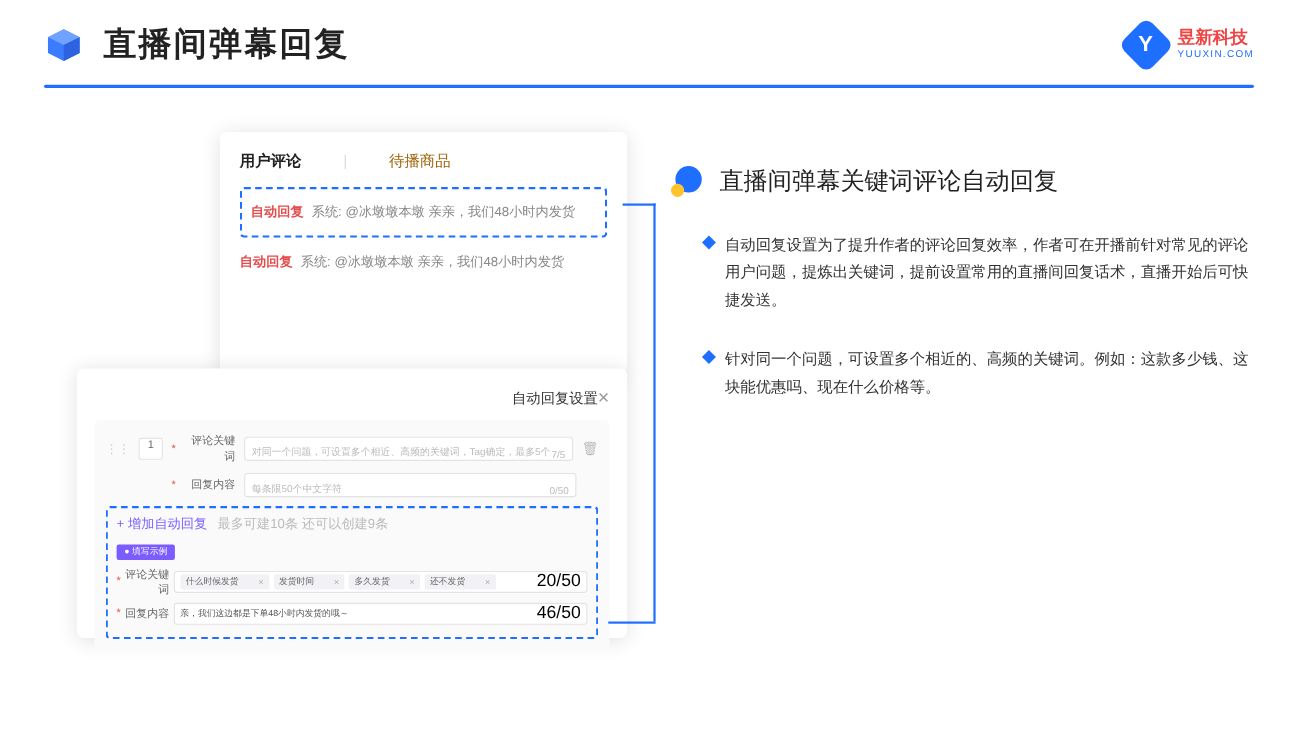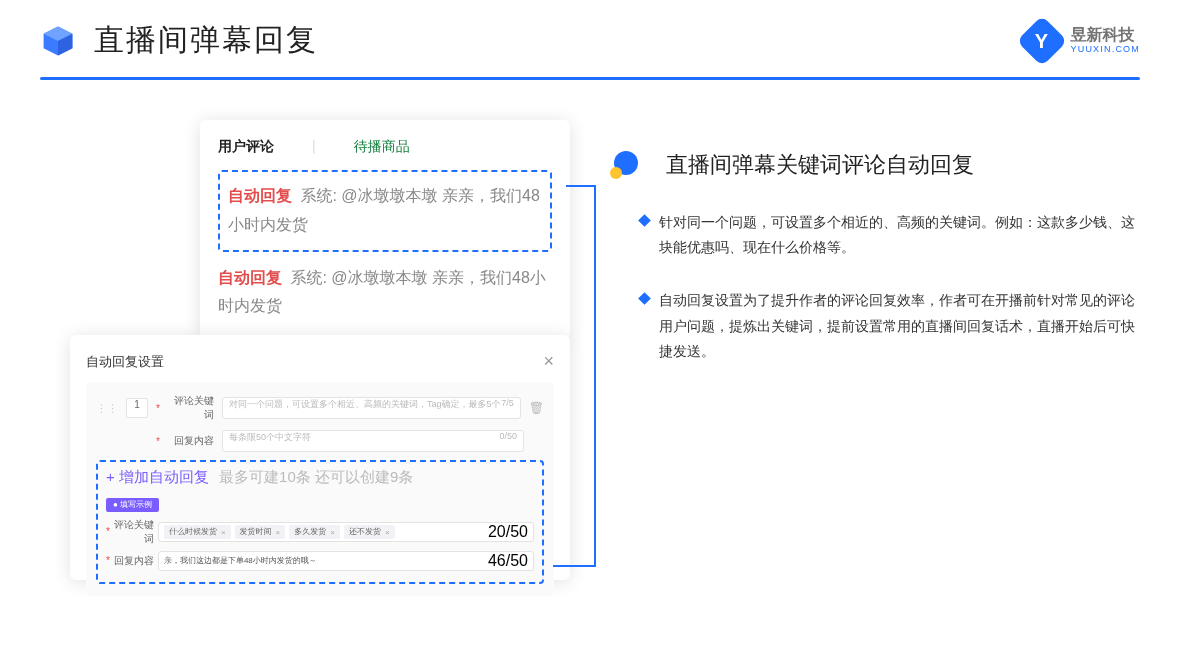"直播间弹幕回复" .title { font-weight: 400 -> 700 }
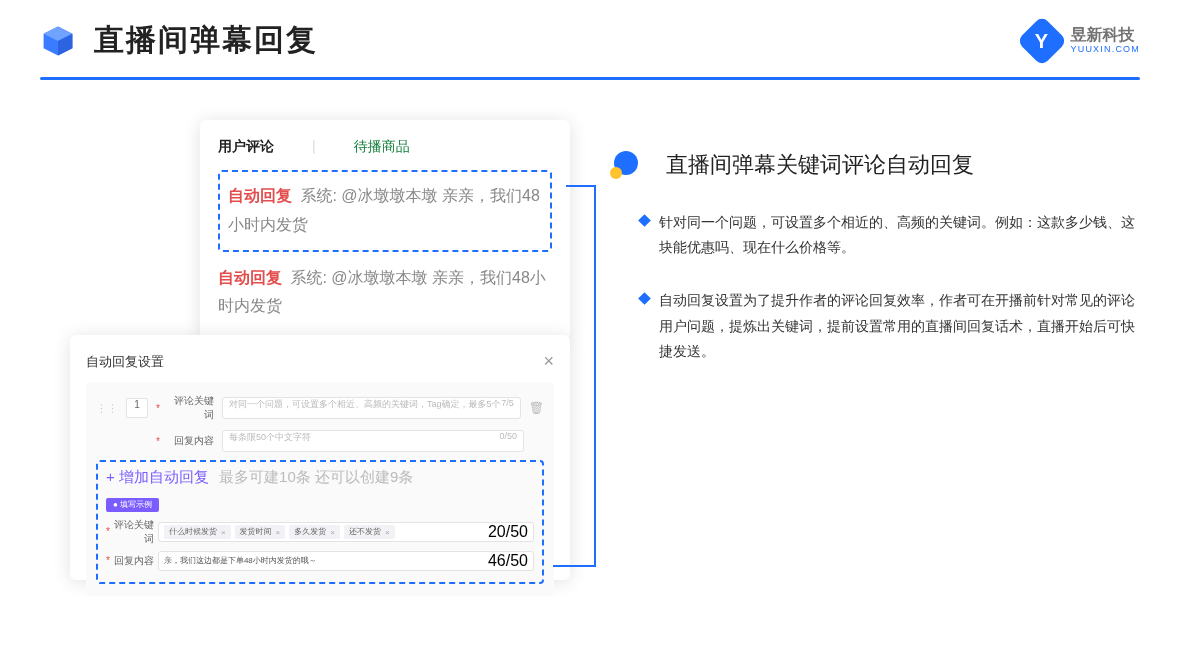"昱新科技" .brand-text .bt1 { color: #737373 -> #ef4444 }
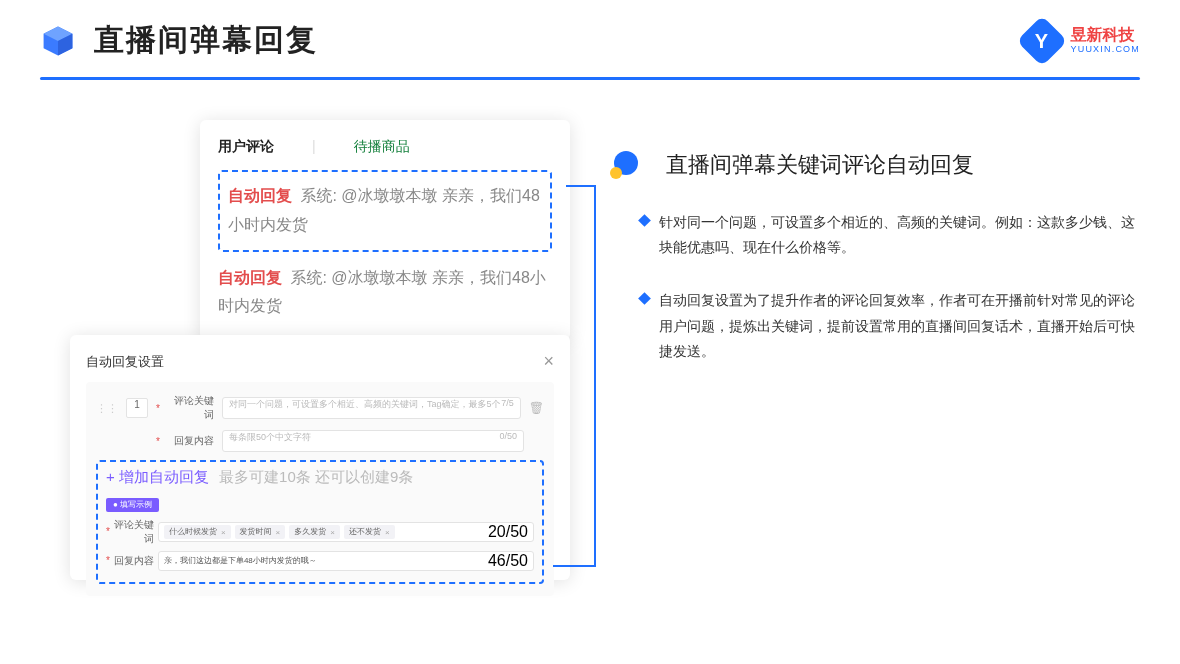"待播商品" .tab-inactive { color: #15803d -> #a16207 }
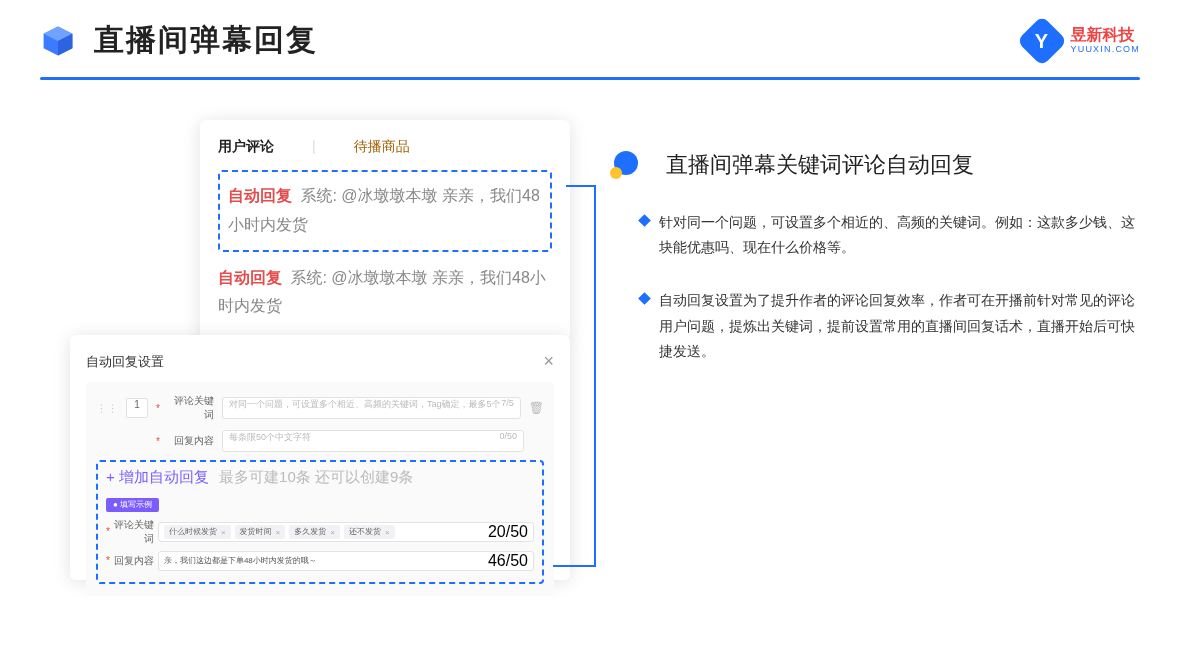"直播间弹幕关键词评论自动回复" .rc-head { gap: 28px -> 16px }
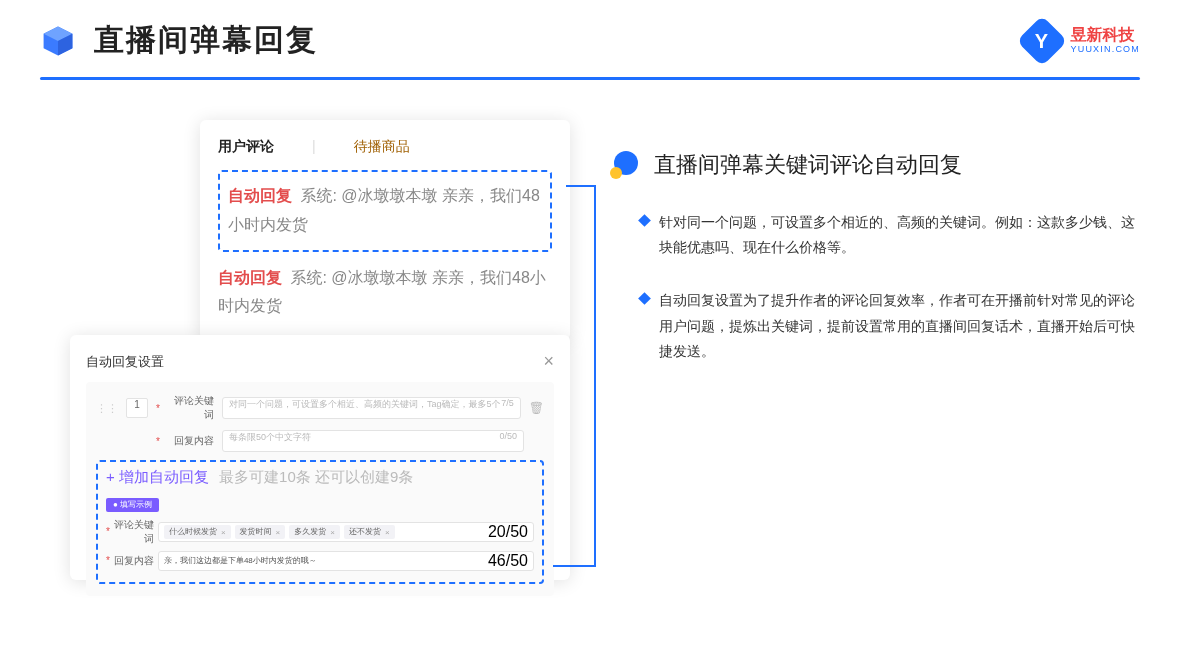"自动回复 系统: @冰墩墩本墩 亲亲，我们48小时内发货" .cmt { font-size: 16px -> 12px }
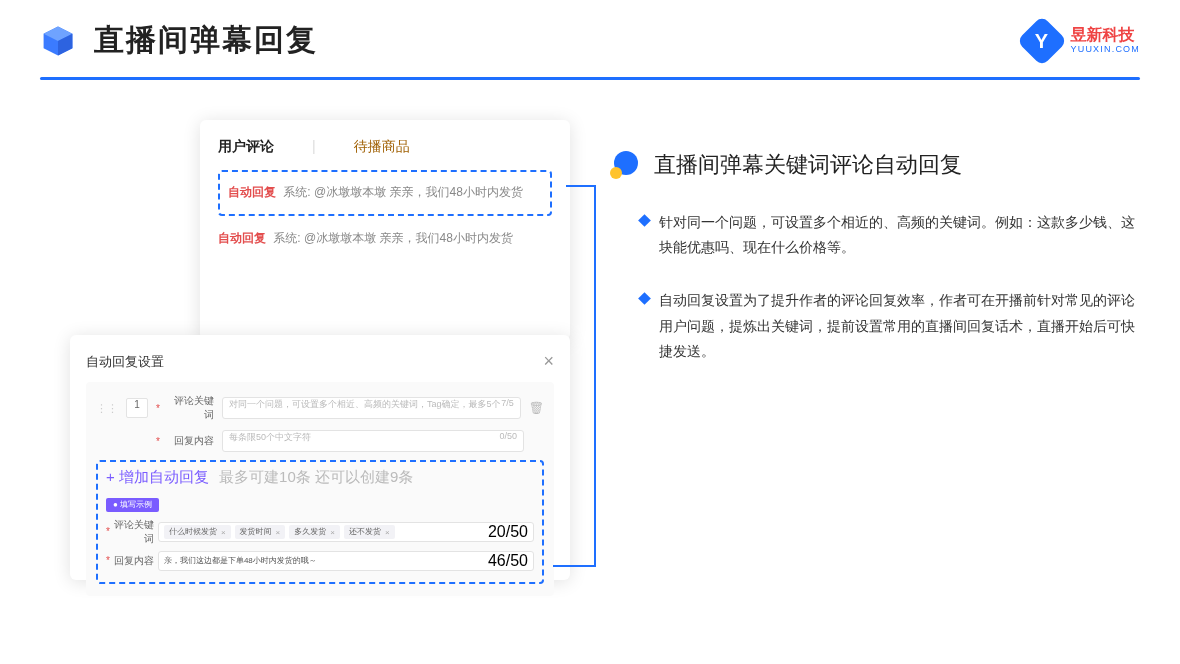"针对同一个问题，可设置多个相近的、高频的关键词。例如：这款多少钱、这块能优惠吗、" div.bullet { order: before "自动回复设置为了提升作者的评论回复效率，作者可在开播前针对常见的评论用户问题，提" -> after "自动回复设置为了提升作者的评论回复效率，作者可在开播前针对常见的评论用户问题，提" }
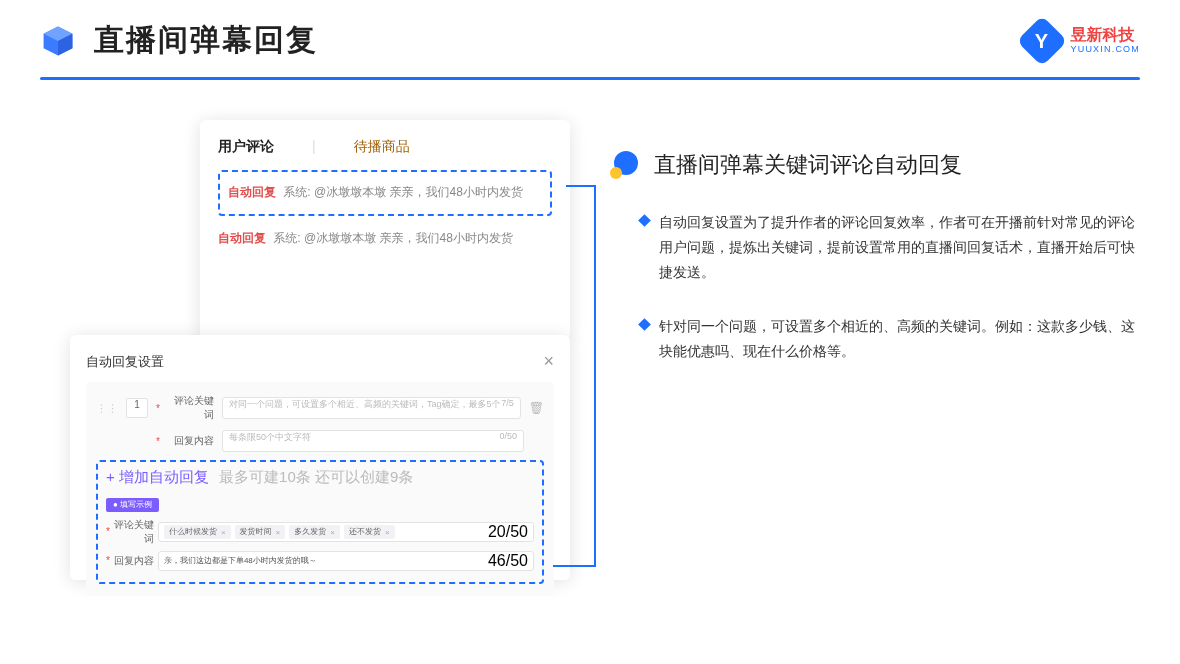"自动回复设置" .dlg-head { justify-content: space-between -> flex-end }
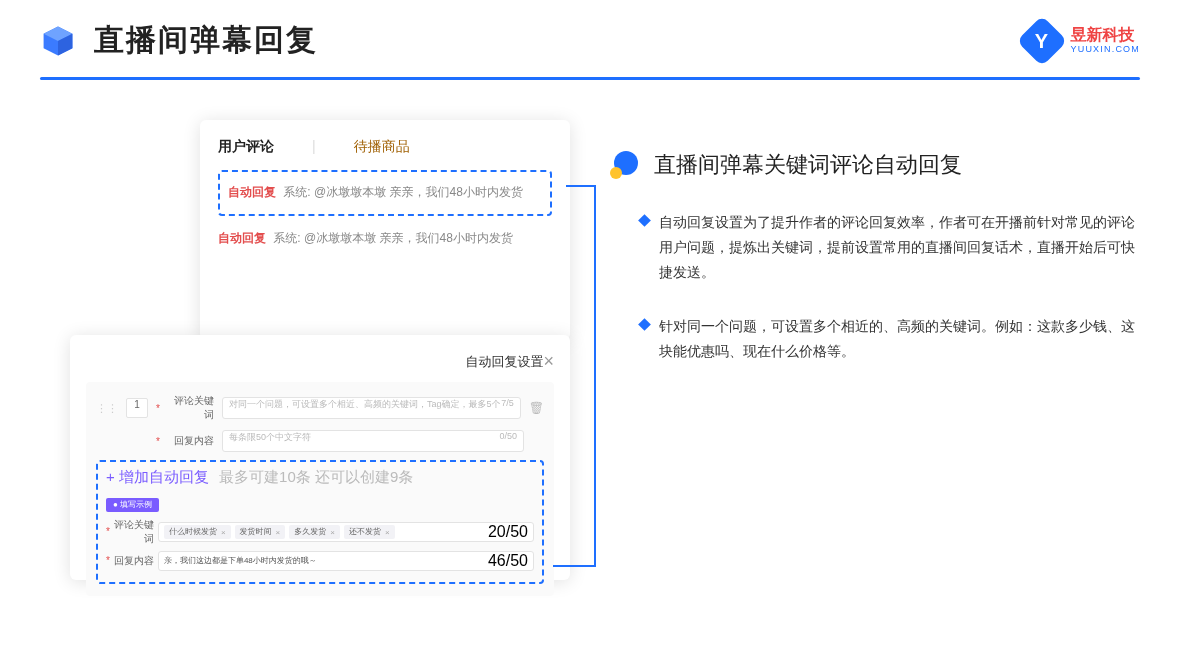"对同一个问题，可设置多个相近、高频的关键词，Tag确定，最多5个" .inp { align-items: flex-start -> flex-end }
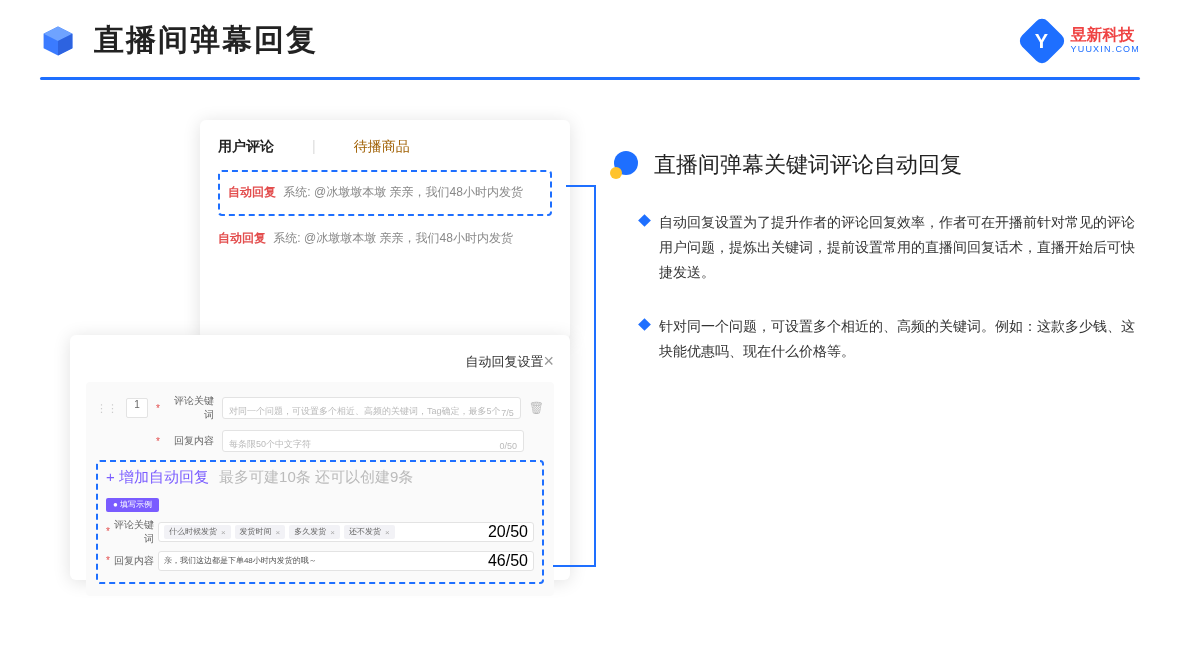"+ 增加自动回复 最多可建10条 还可以创建9条" .add-link { font-size: 15px -> 12px }
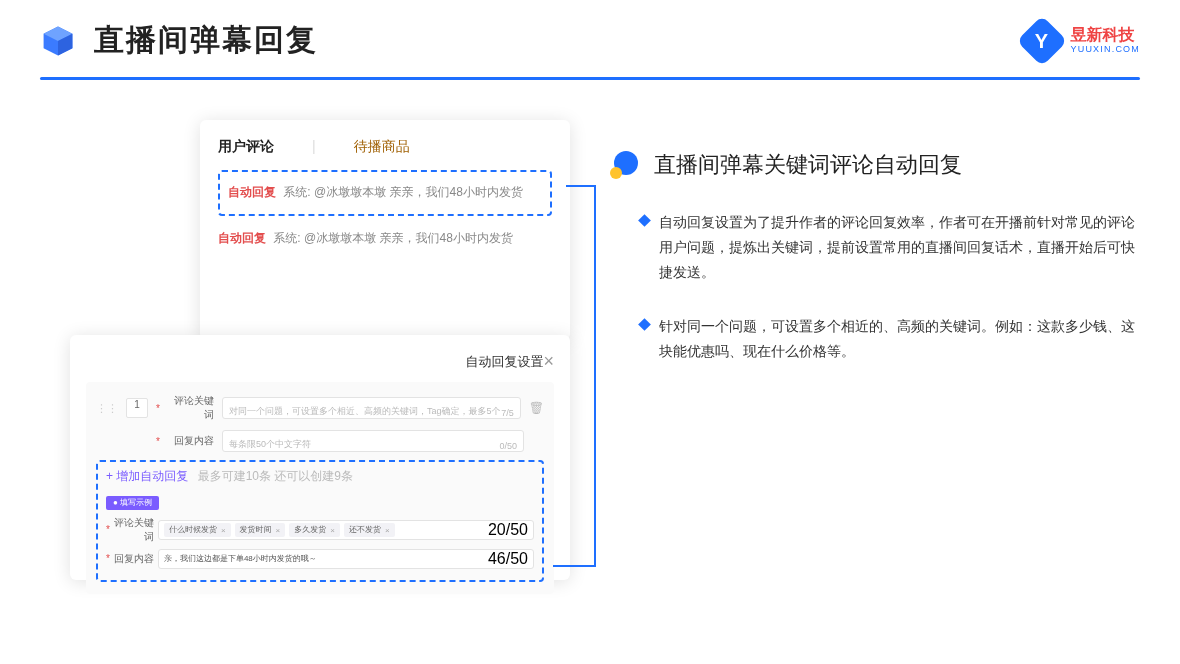"什么时候发货" .tag { gap: 4px -> 18px }
